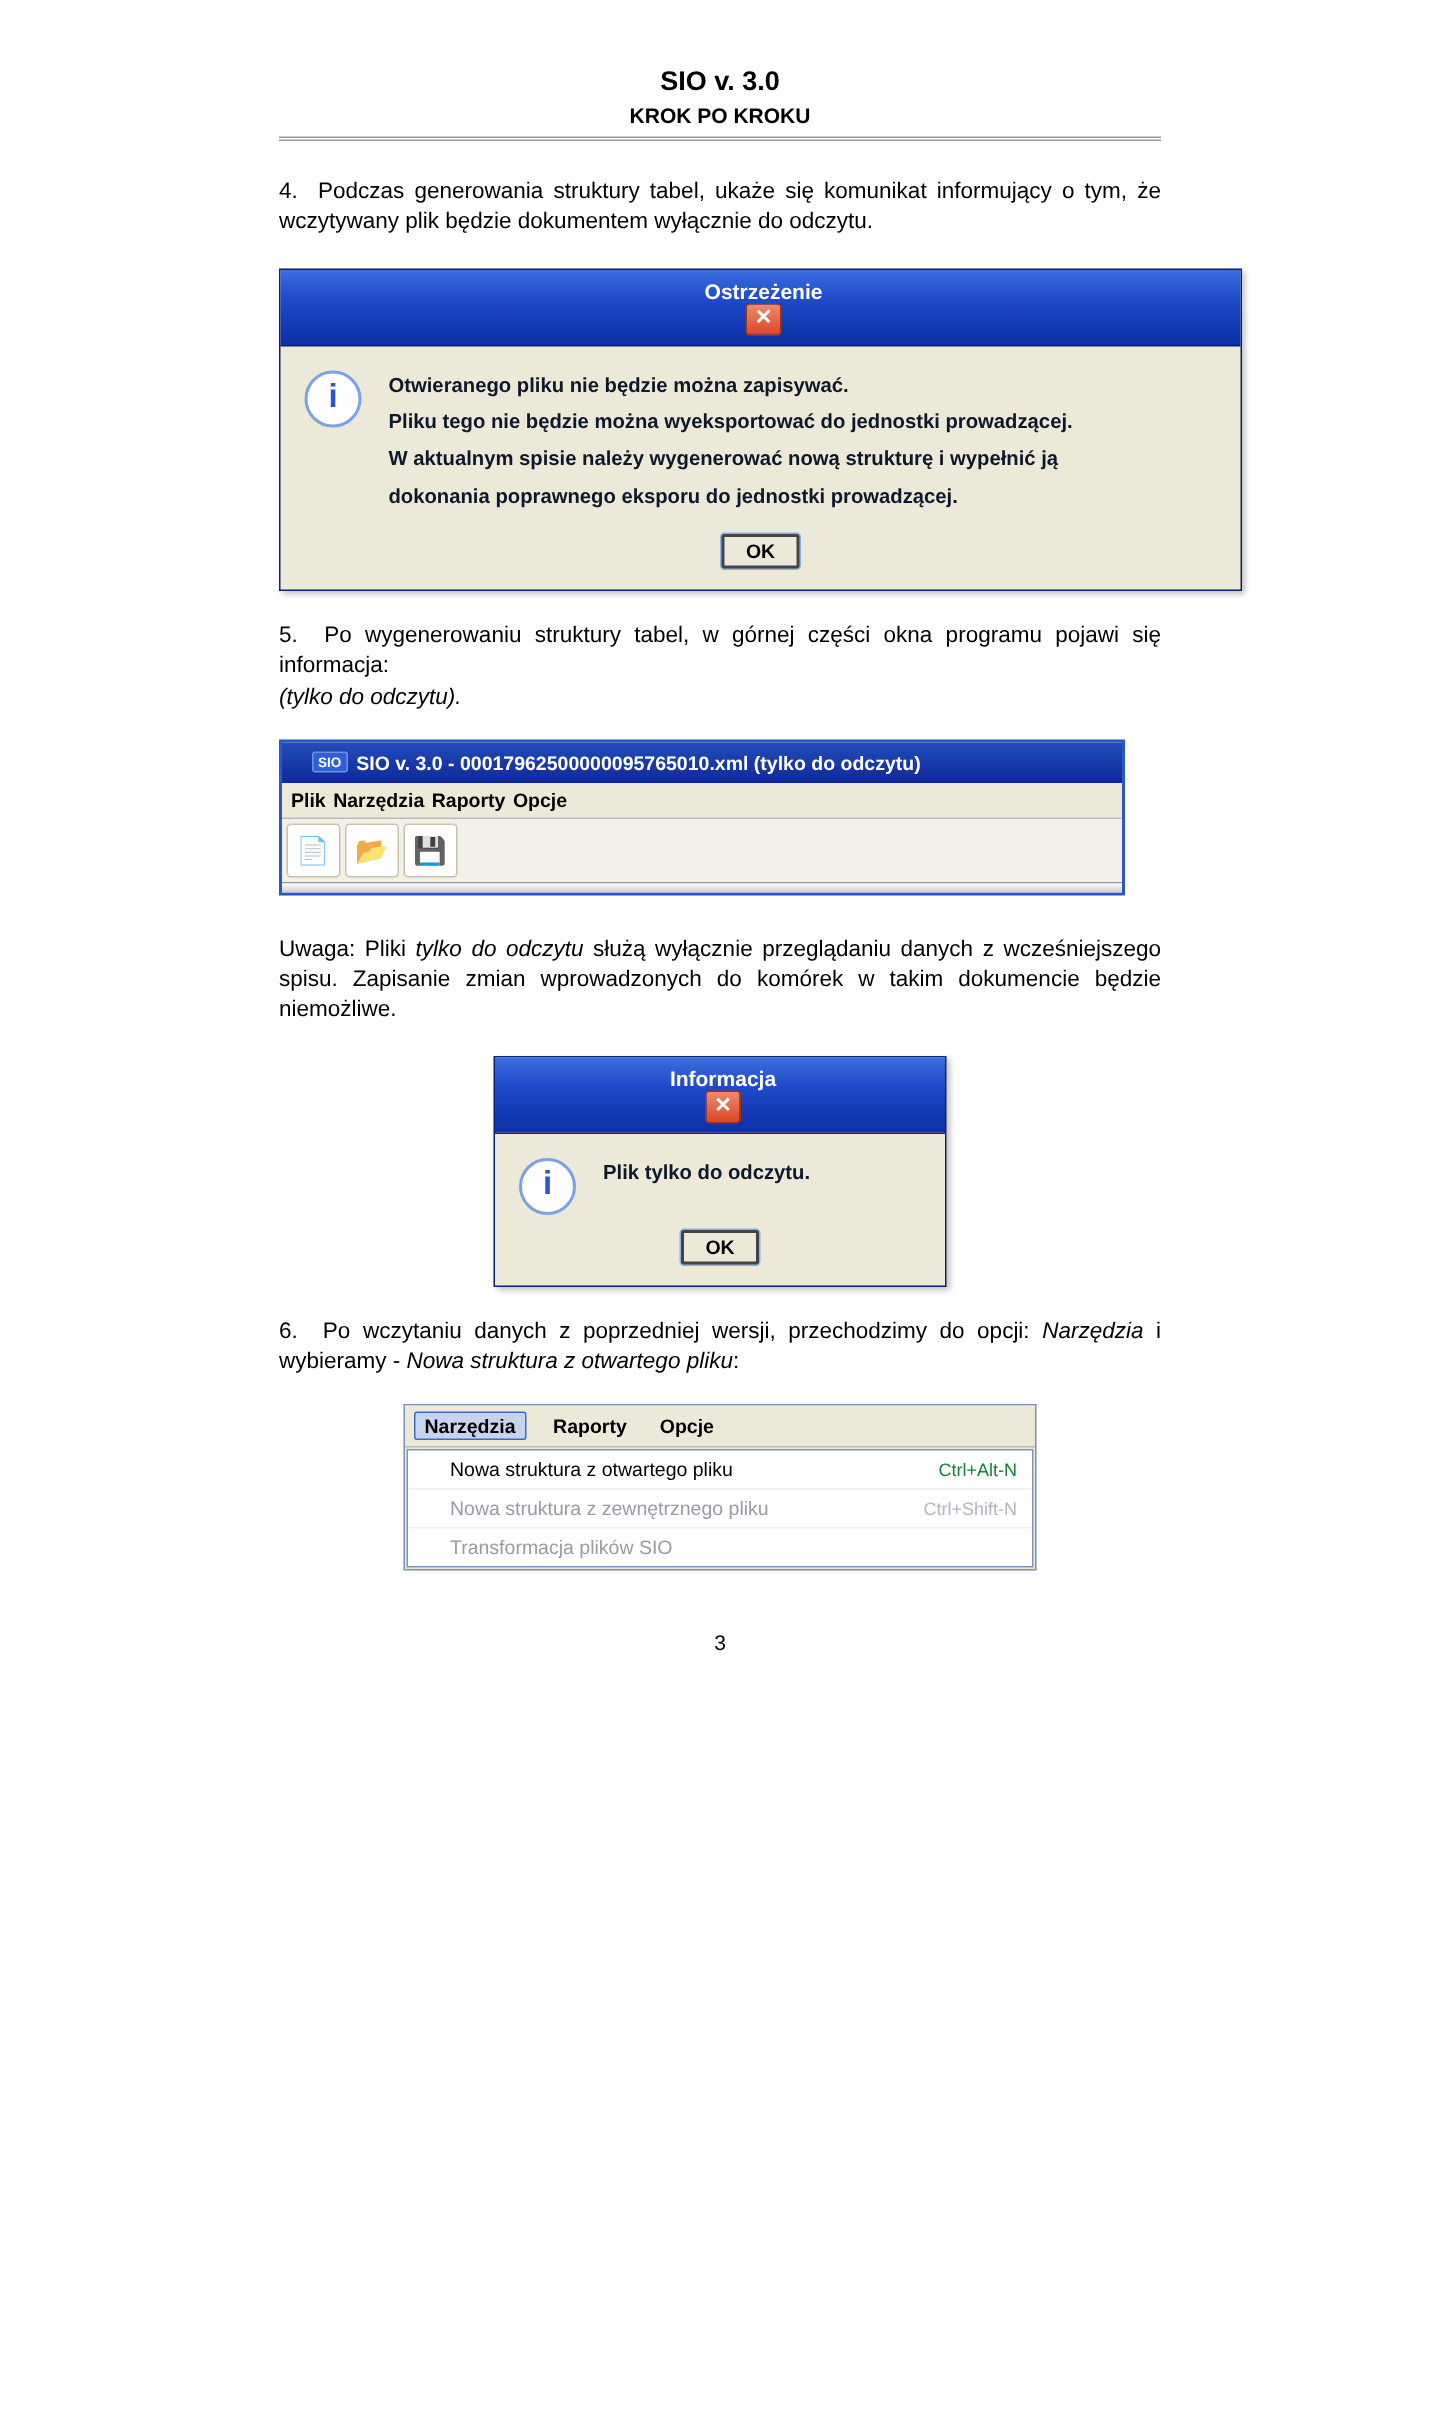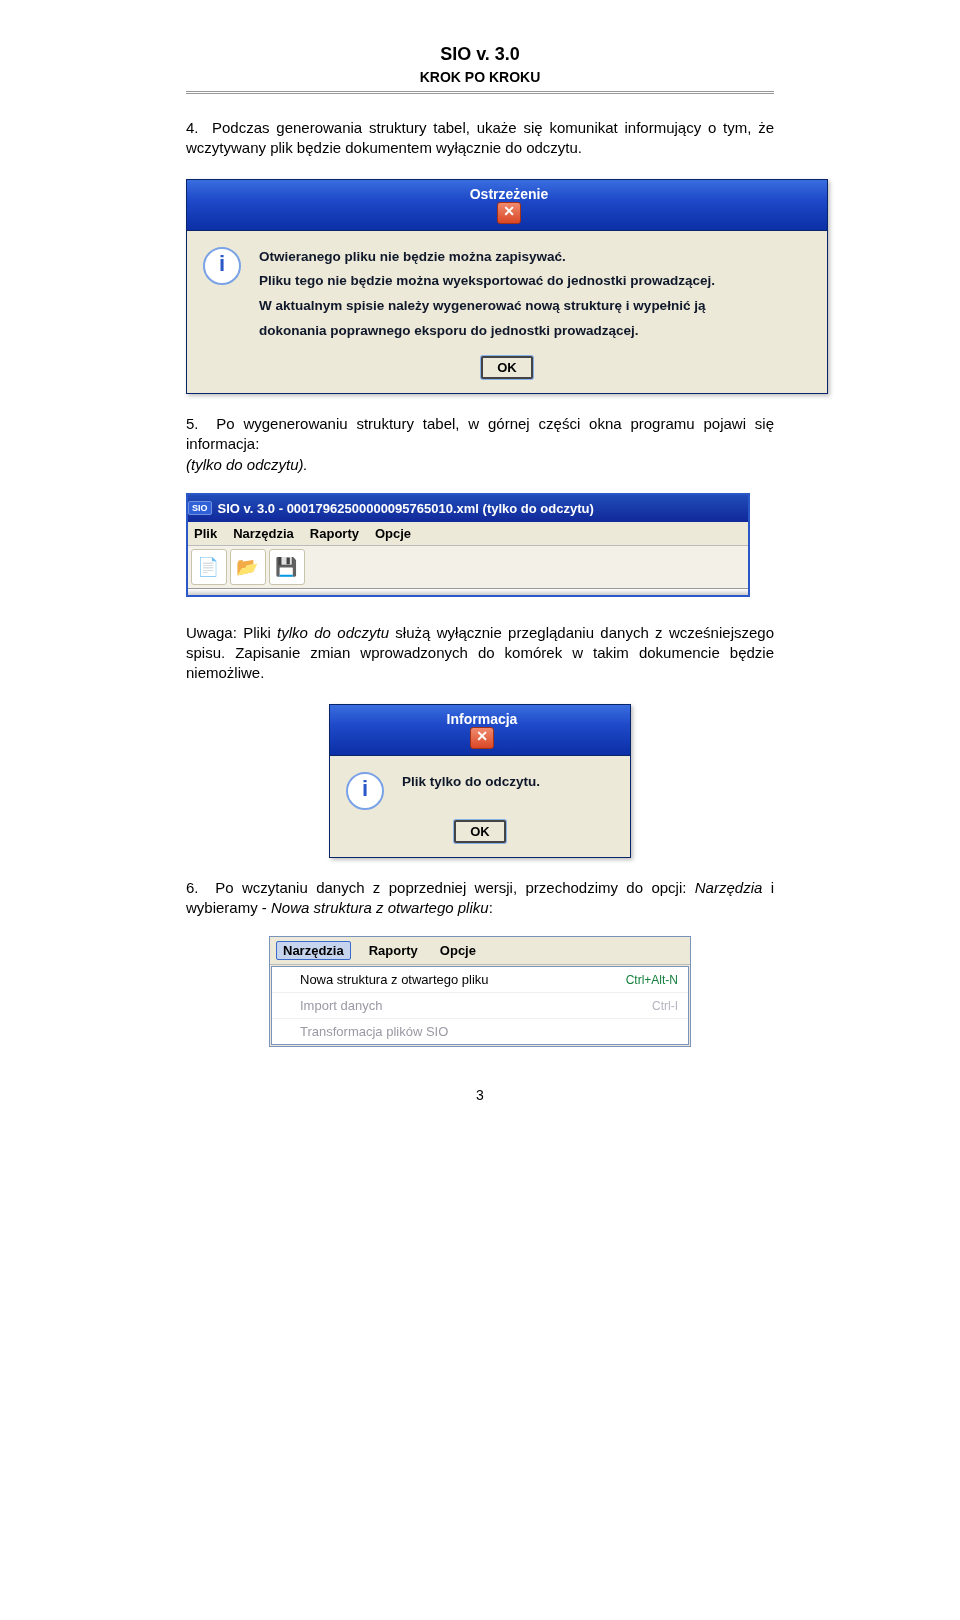"SIO" .appbar-title { padding: 6px 0 -> 6px 20px }
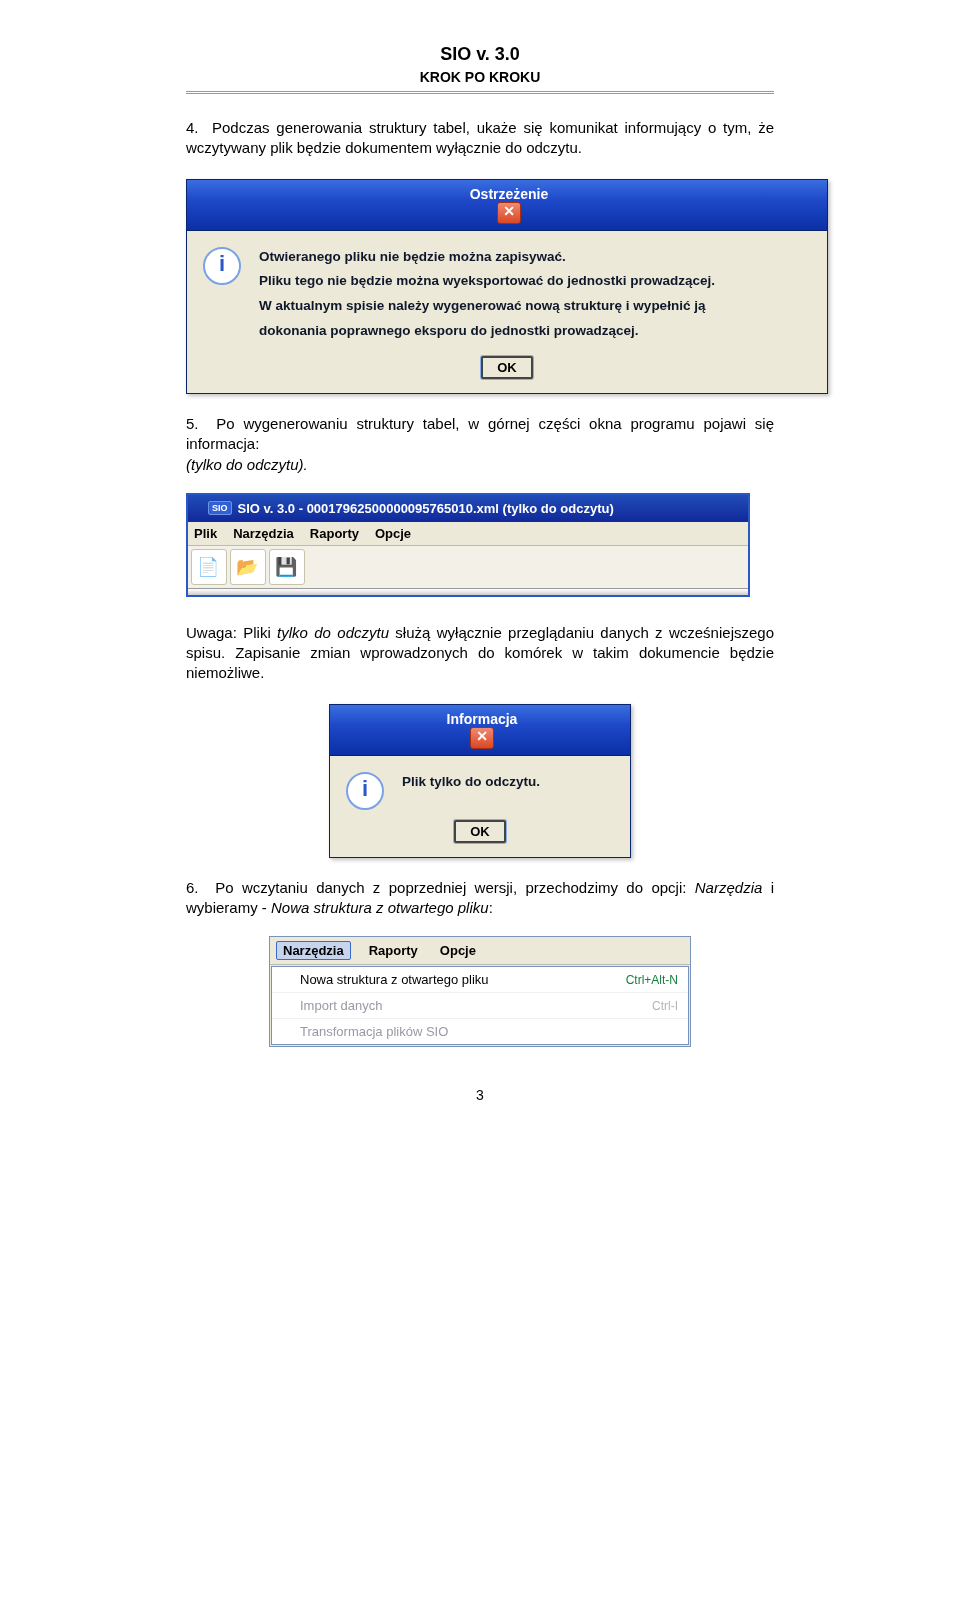"Plik" .menubar { gap: 16px -> 5px }
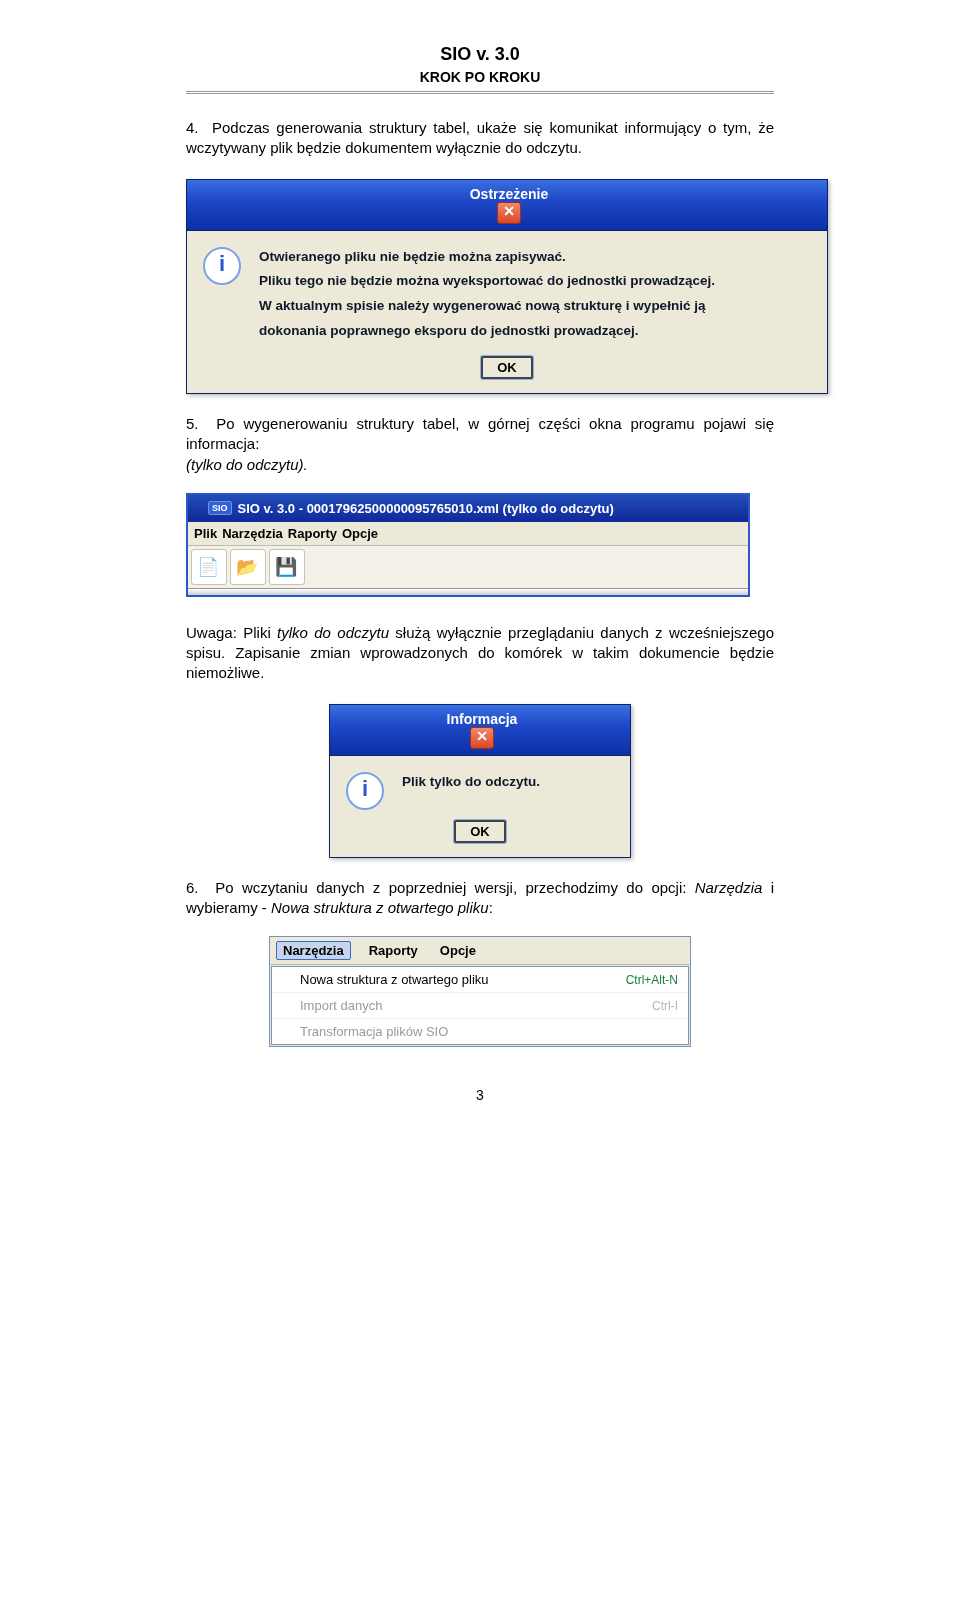"Nowa struktura z zewnętrznego pliku" div.ctx-item { html: none -> <div> <span>Nowa struktura z zewnętrznego pliku</span> <span>Ctrl+Shift-N</span> </div> }
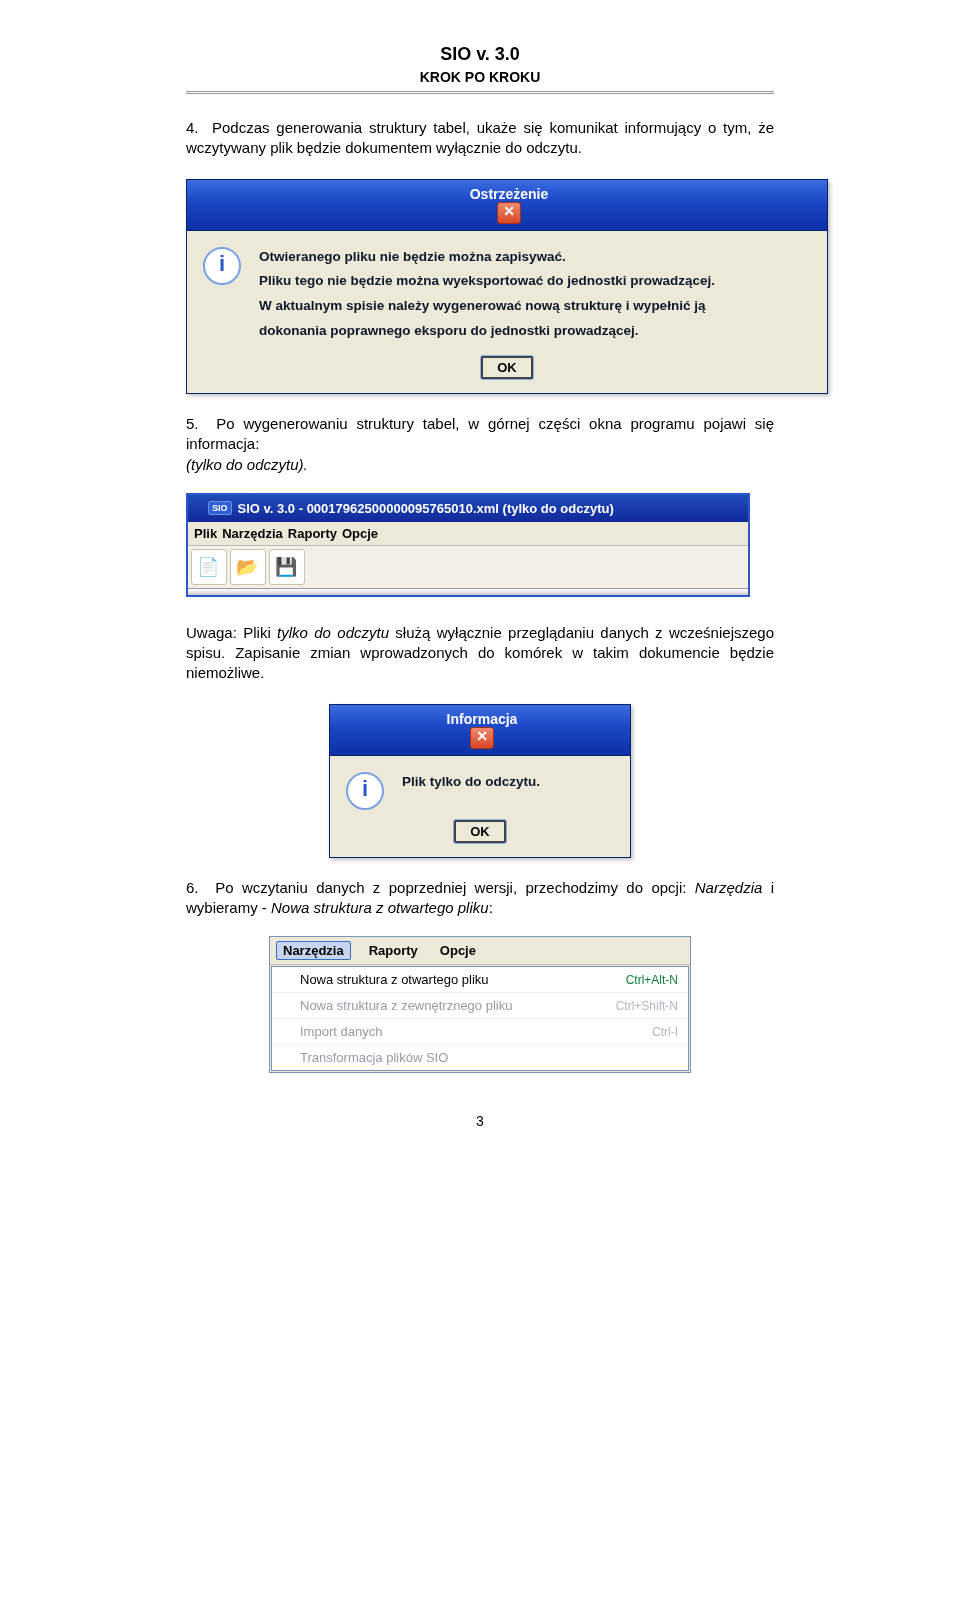"Import danych" div.ctx-item { html: <div> <span>Import danych</span> <span>Ctrl-I</span> </div> -> none }
